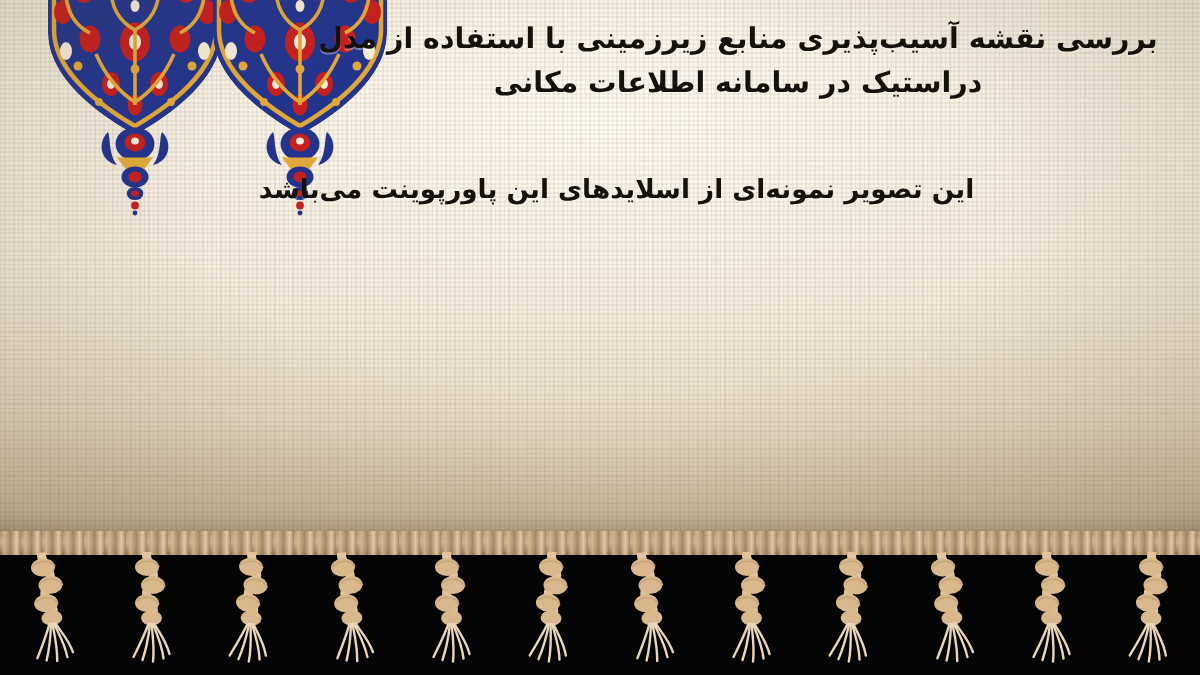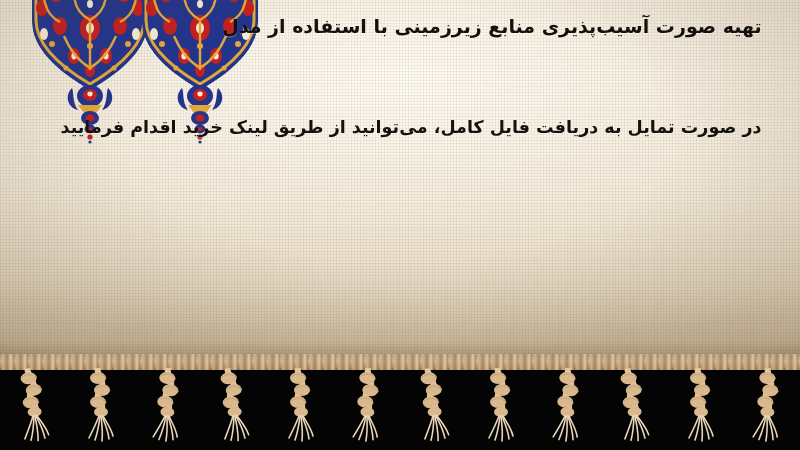"تهیه صورت آسیب‌پذیری منابع زیرزمینی" span.l1 { text: تهیه صورت -> بررسی نقشه }
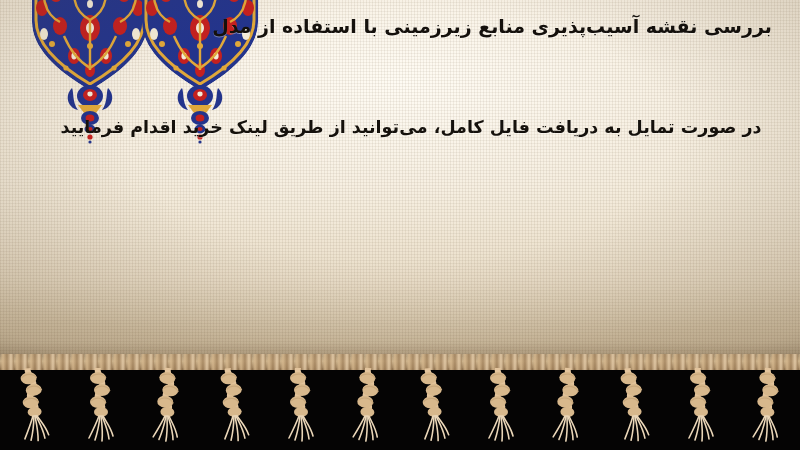"دراستیک در سامانه اطلاعات مکانی" span.l2 { html: none -> <span>دراستیک در سامانه اطلاعات مکانی</span> }
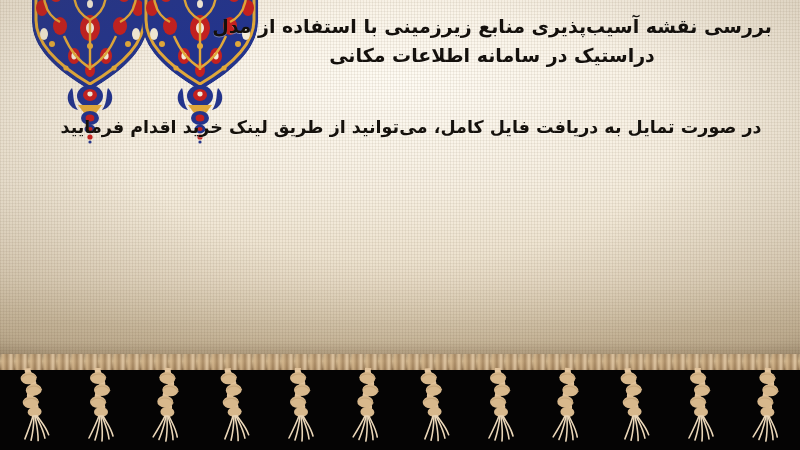"این تصویر نمونه‌ای از اسلایدهای" div.body-line { html: none -> <div>این تصویر نمونه‌ای از اسلایدهای این پاورپوینت می‌باشد</div> }
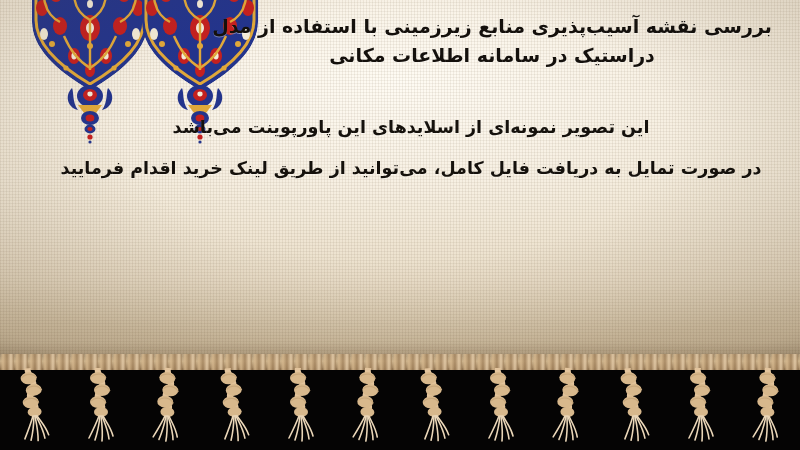"در صورت تمایل به دریافت" div.body-line { html: <div>در صورت تمایل به دریافت فایل کامل، می‌توانید از طریق لینک خرید اقدام فرمایید</div> -> none }
